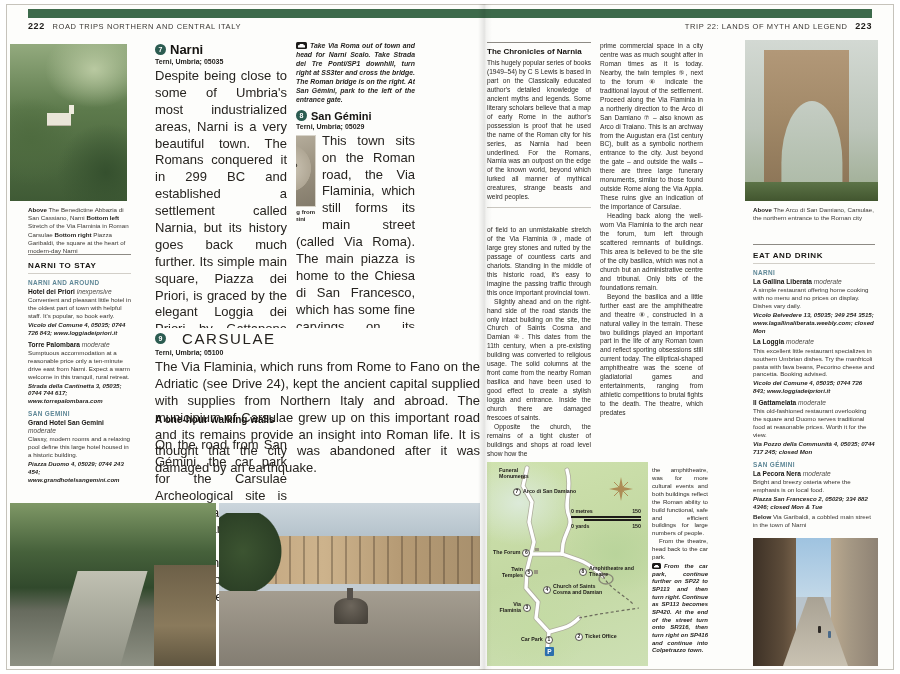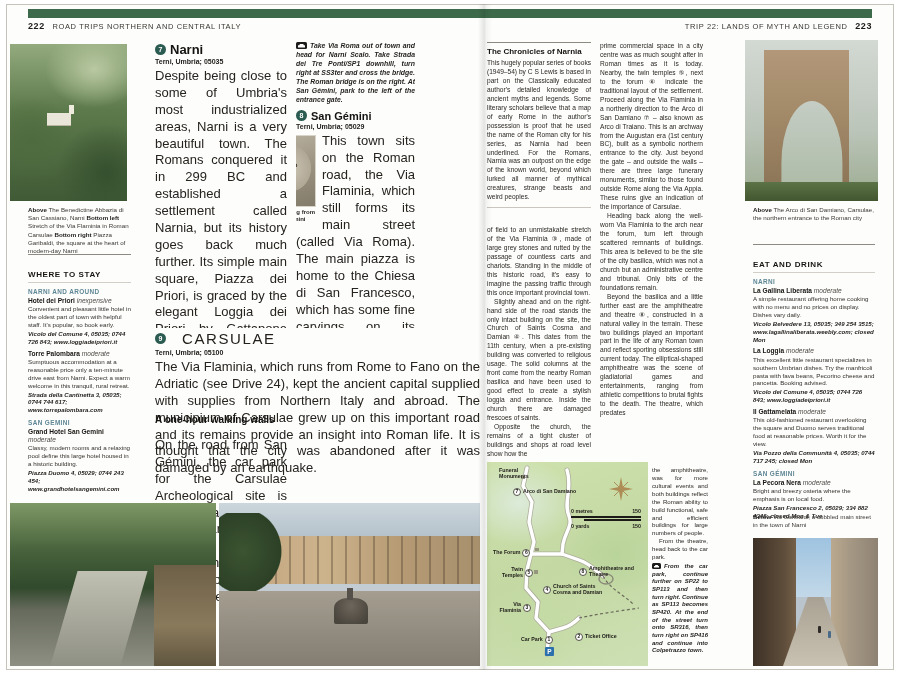"EAT AND DRINK" .sb-h { padding: 15px 0 3px -> 6px 0 3px }
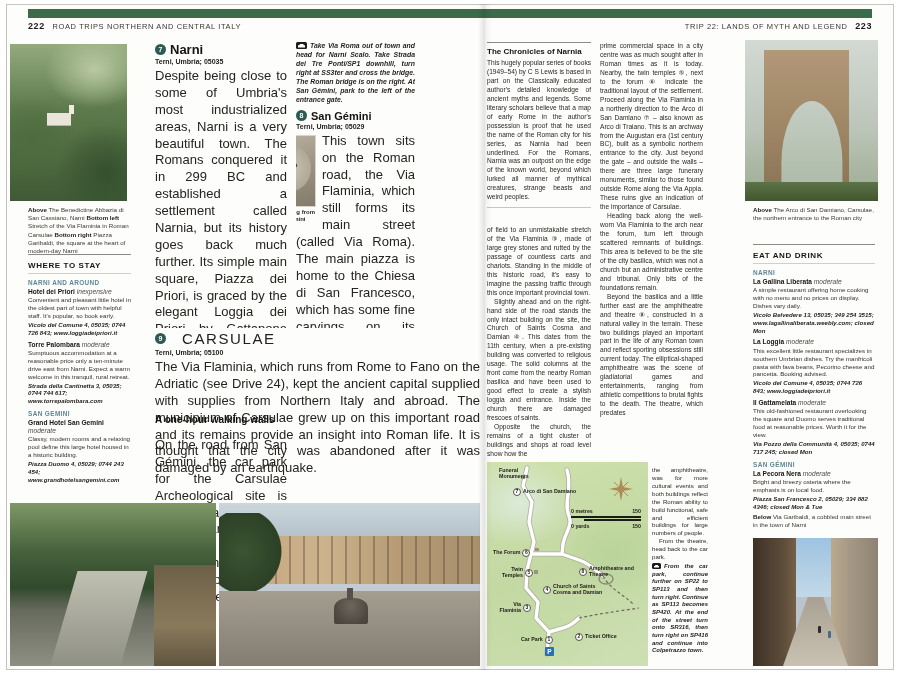"WHERE TO STAY" div.sb-h { text: WHERE -> NARNI }
